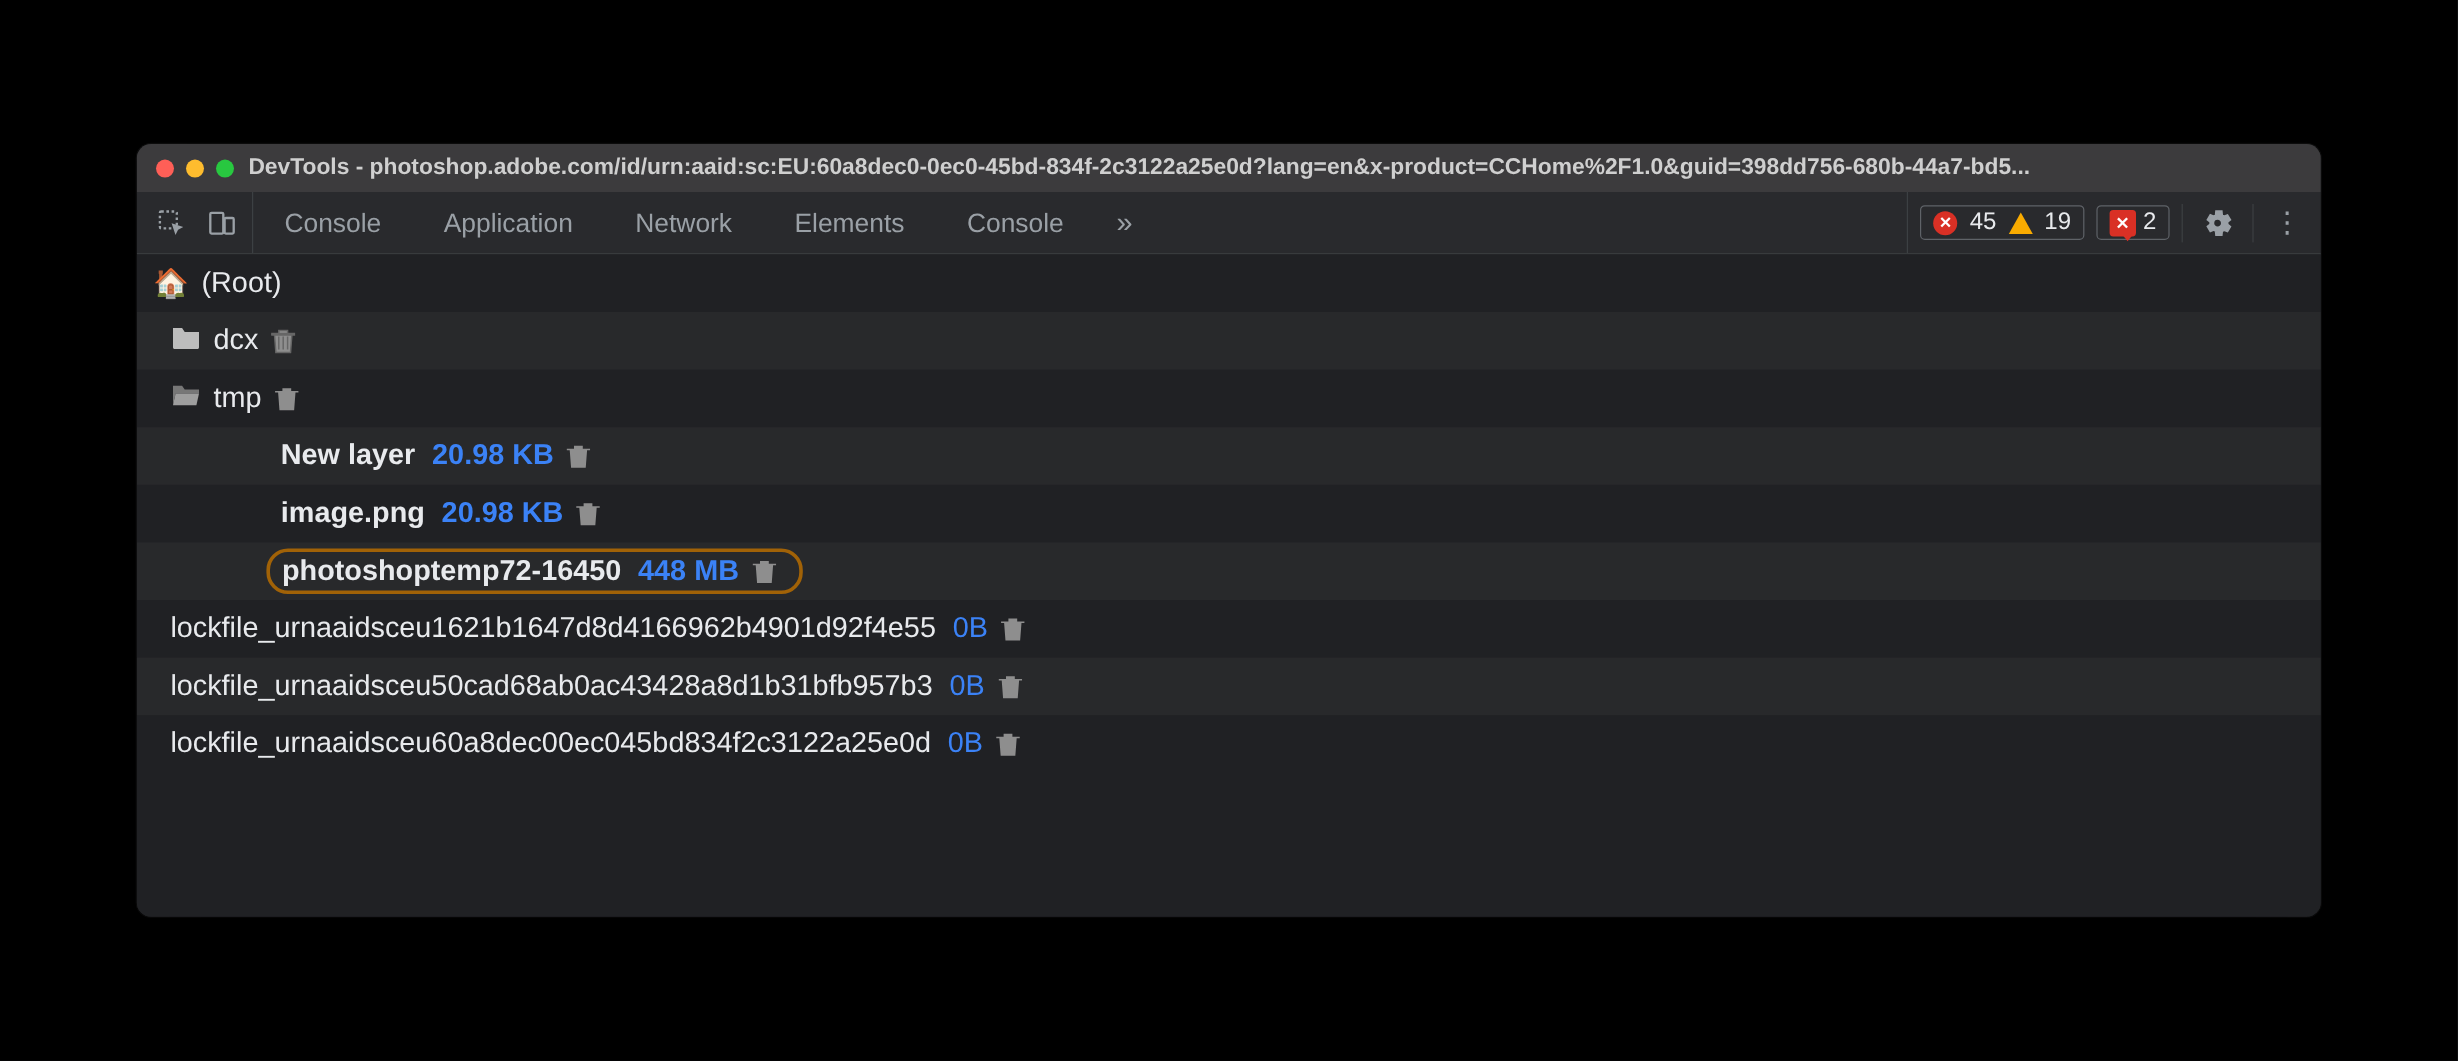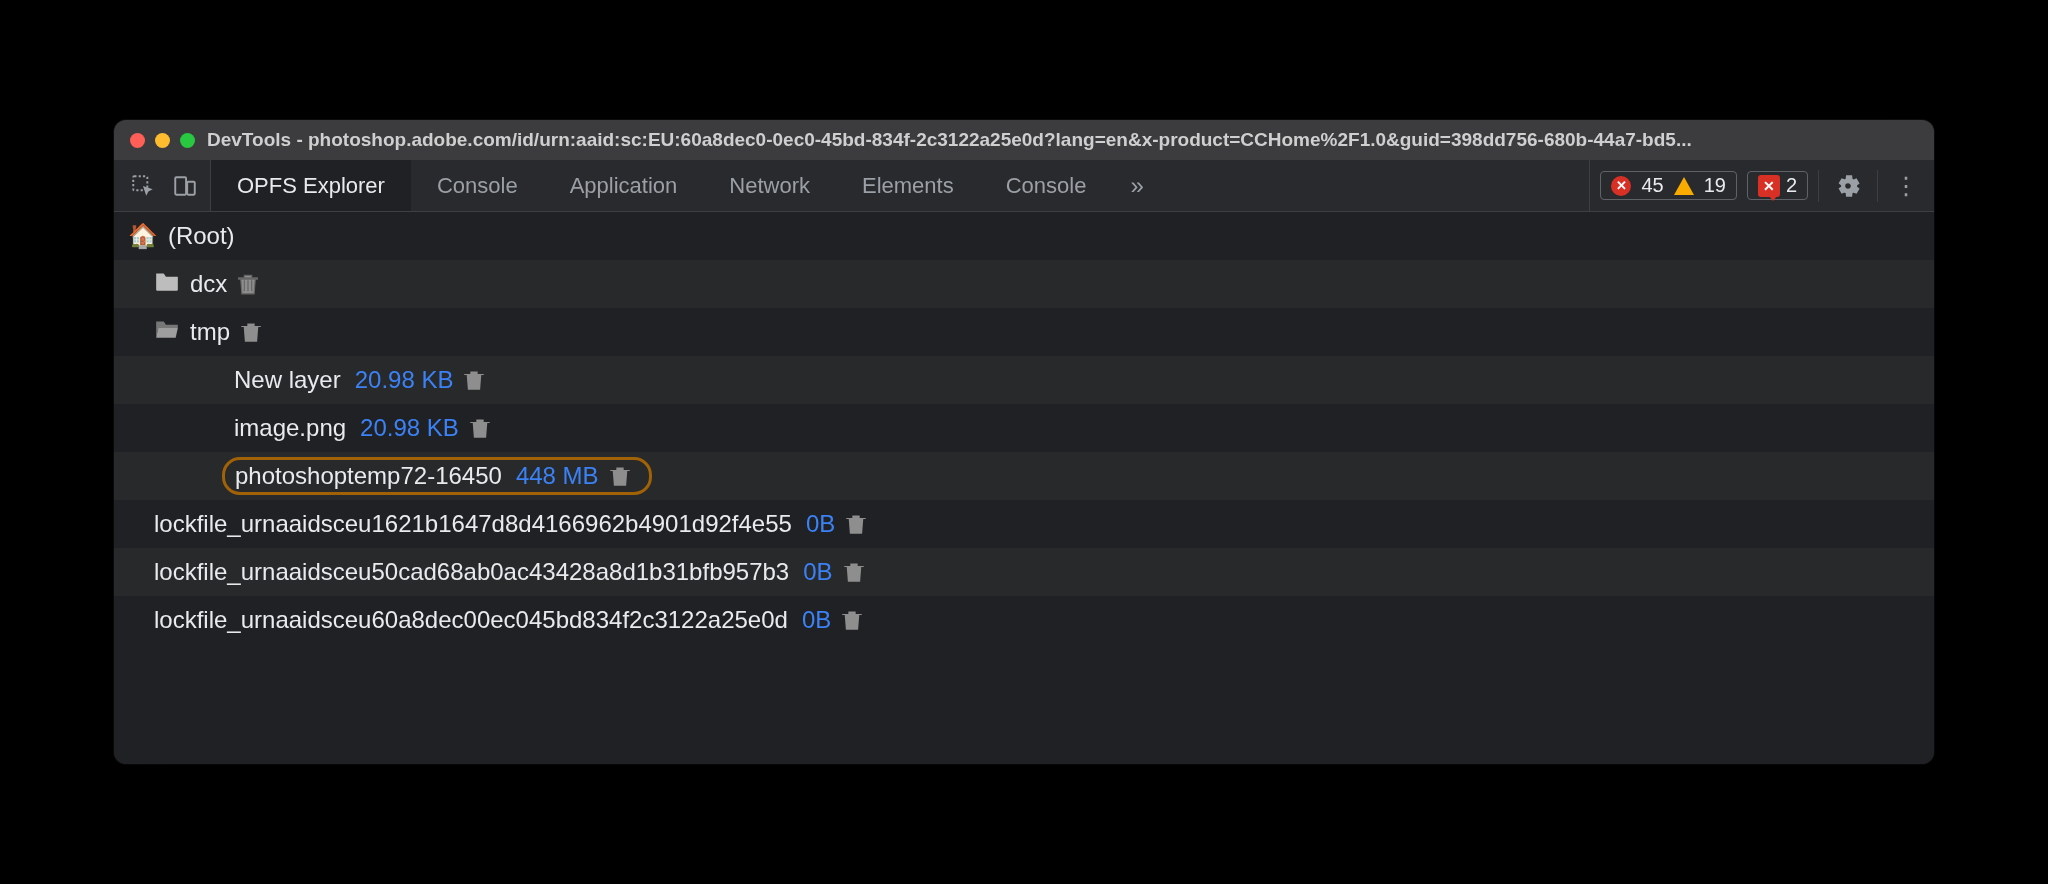"OPFS Explorer" div.tab { html: <div>OPFS Explorer</div> -> none }
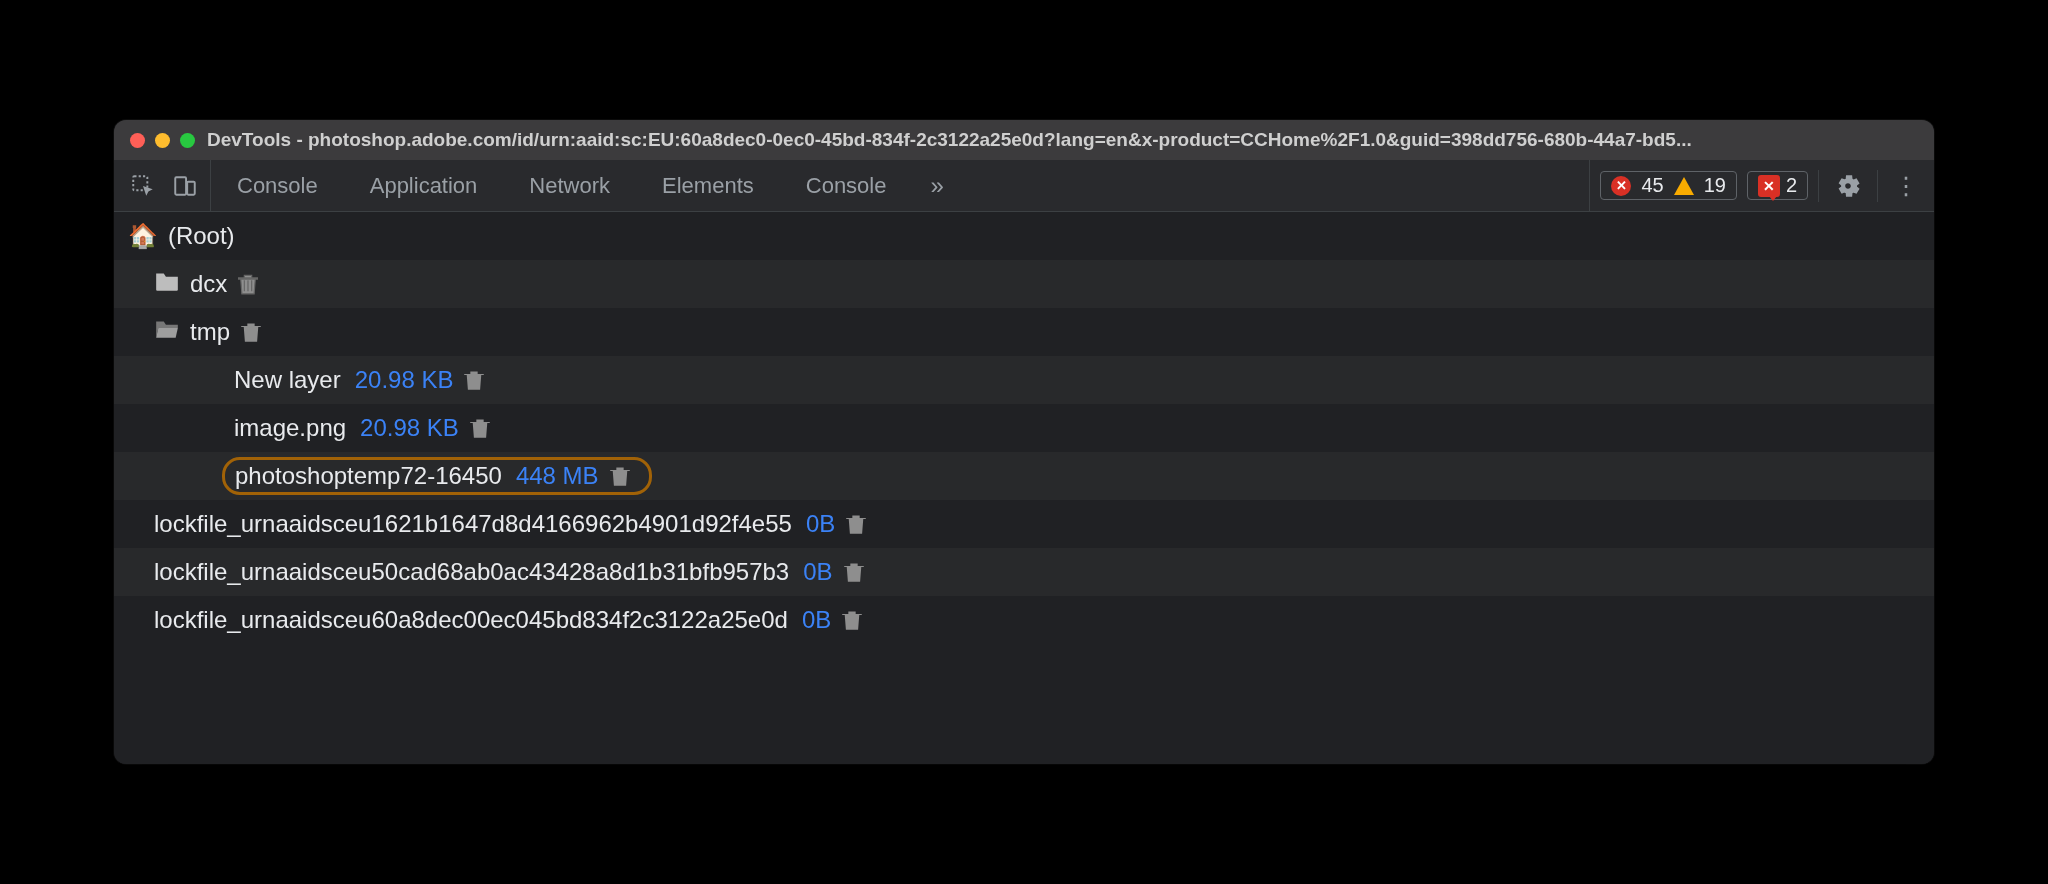"dcx" .indent1 { padding-left: 40px -> 28px }
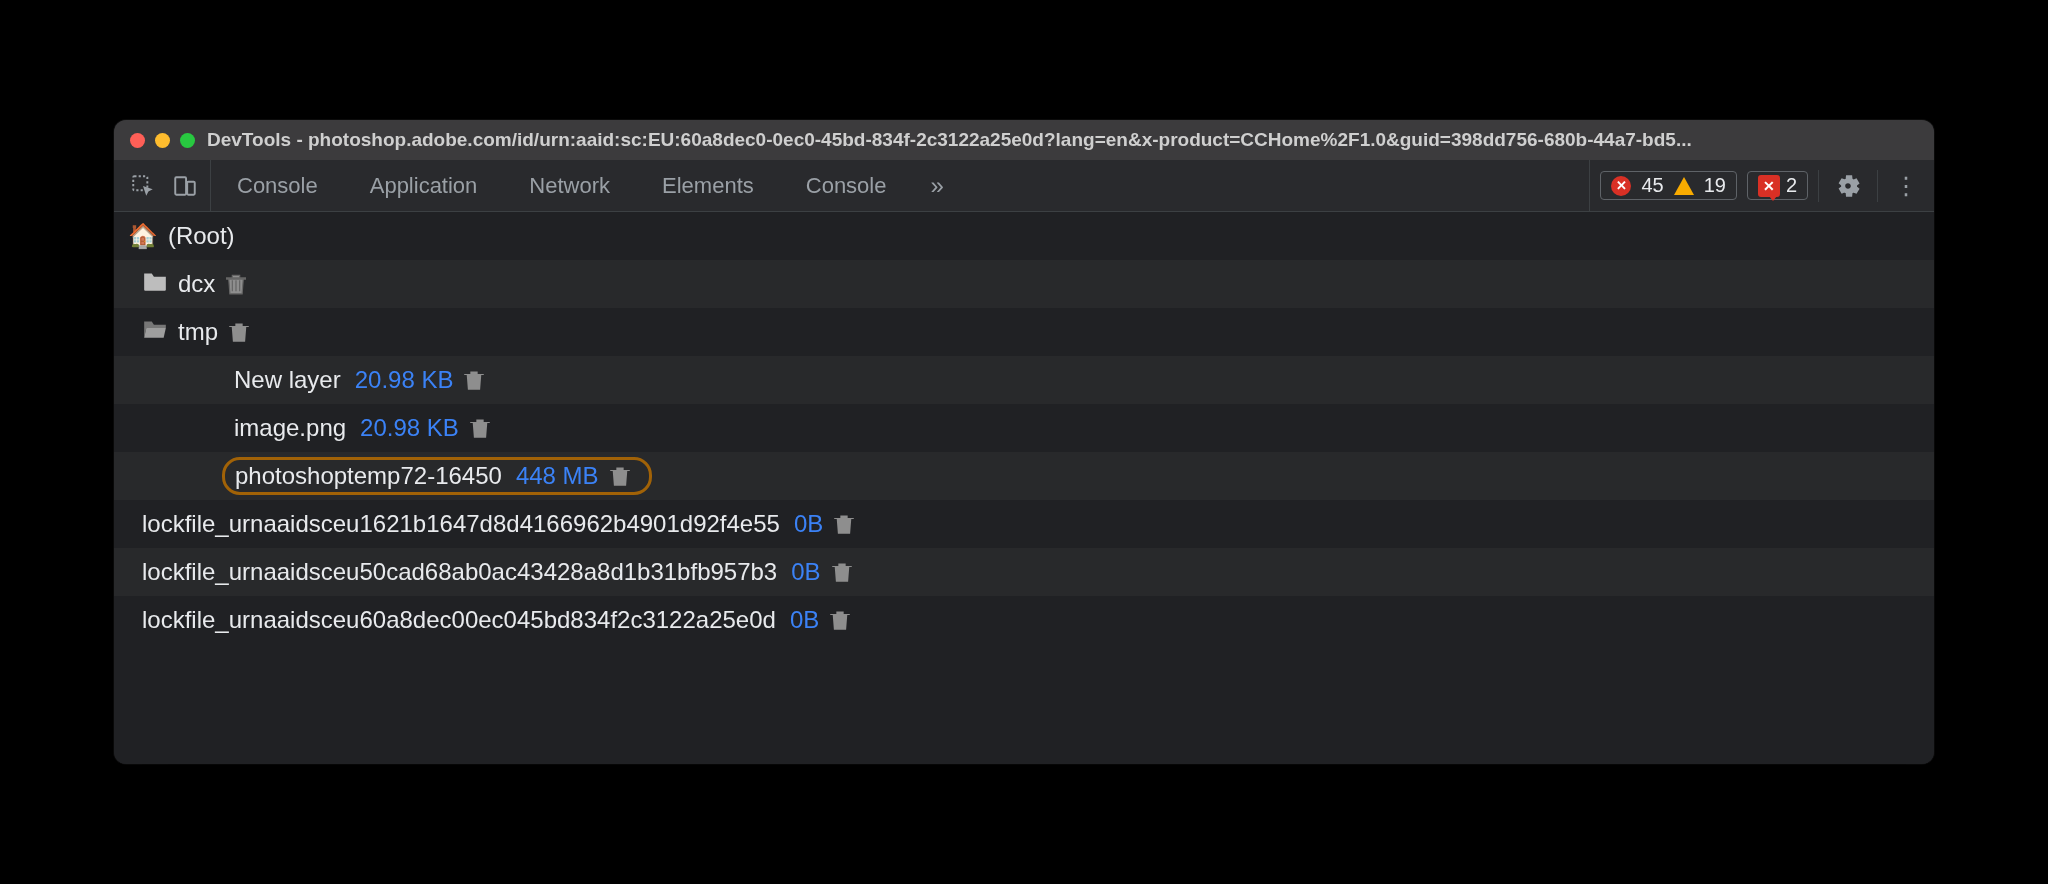"New layer" .indent2 { font-weight: none -> bold }
